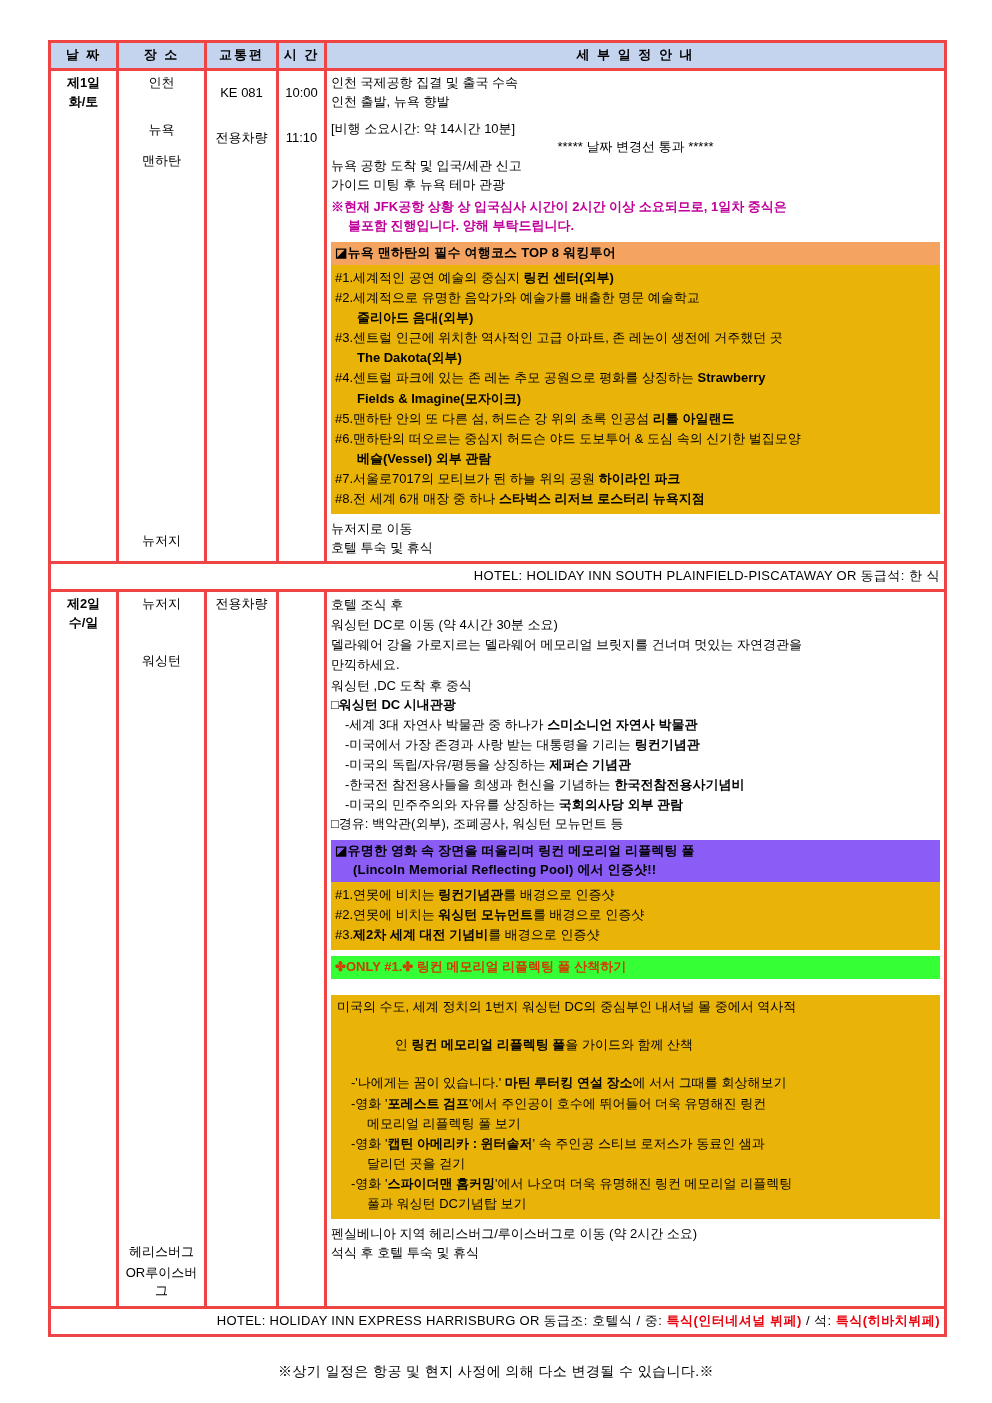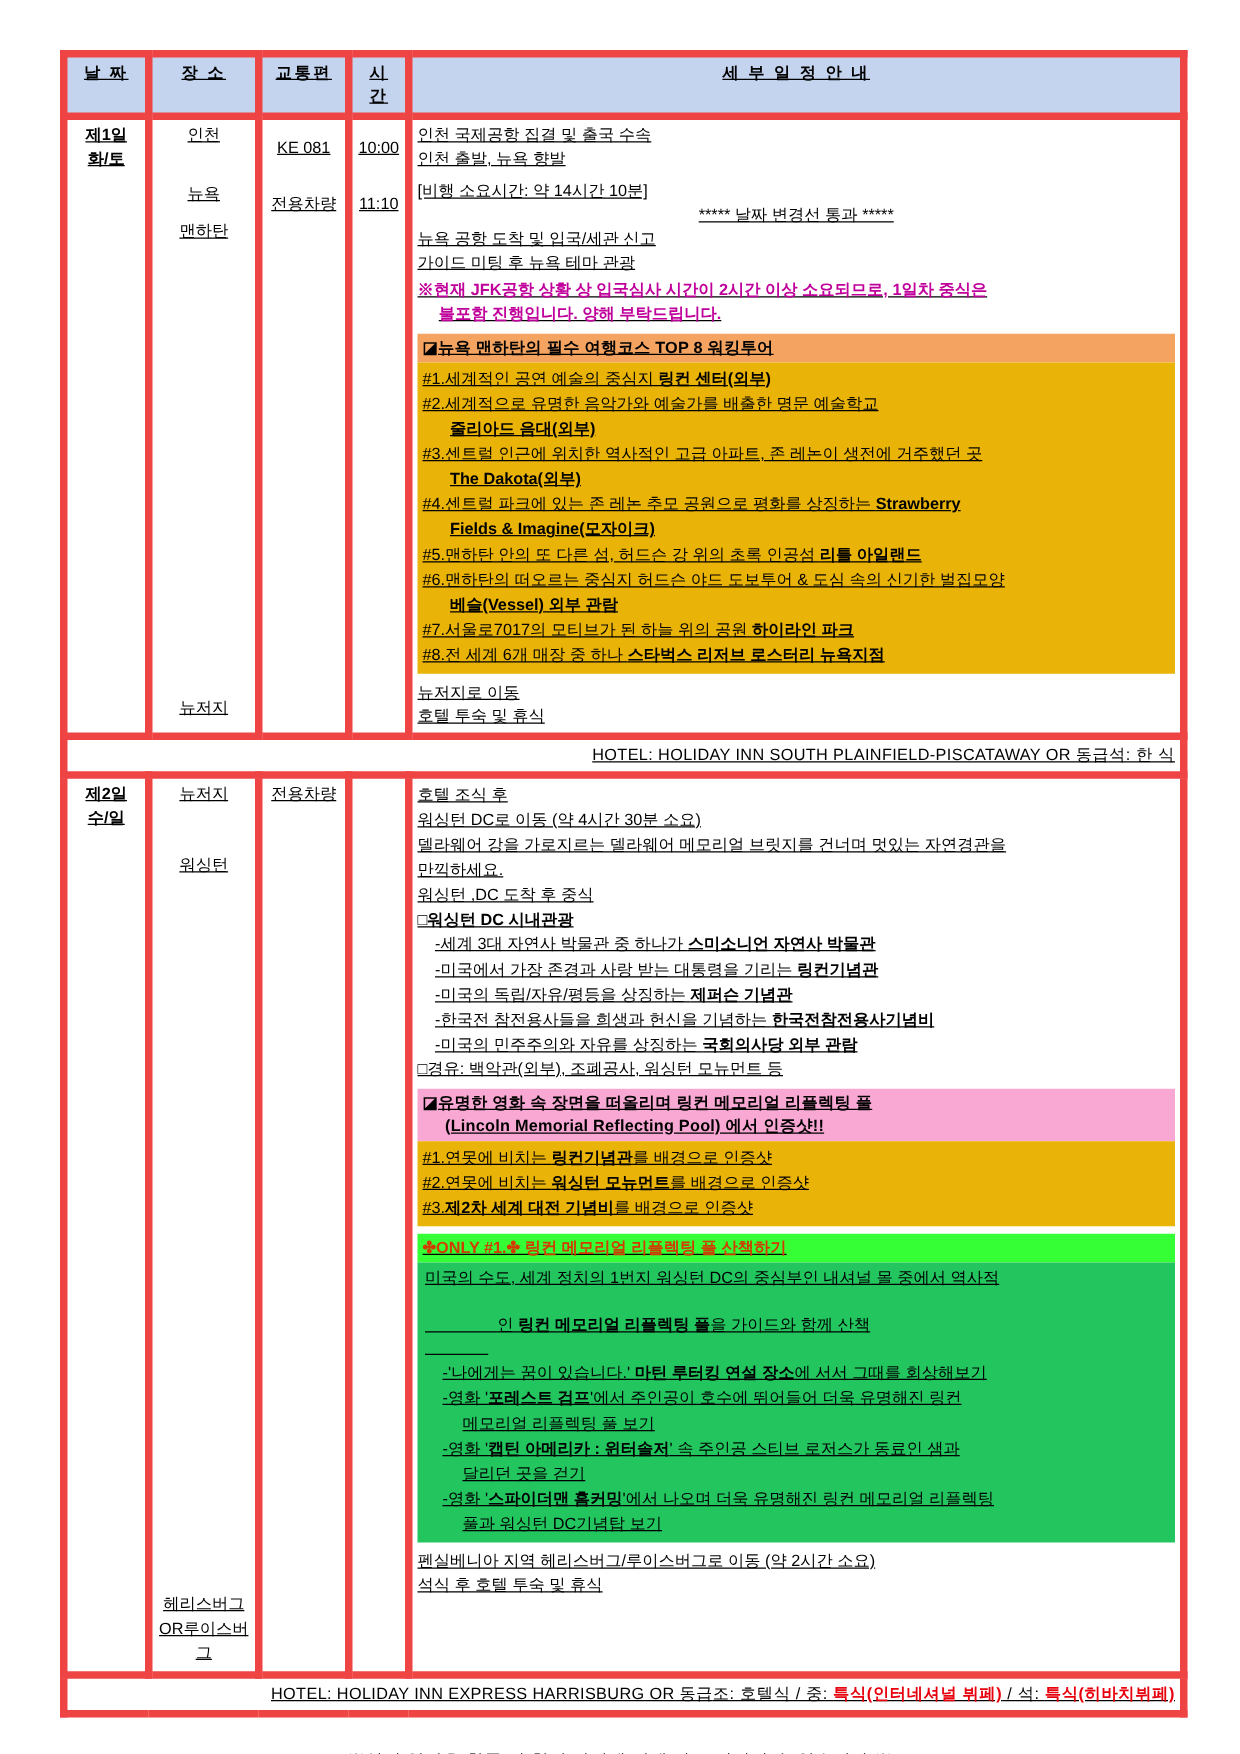"날 짜" table.itin td, table.itin th { border: 6px solid #ef4444 -> 3px solid #ef4444; text-decoration: underline -> none }
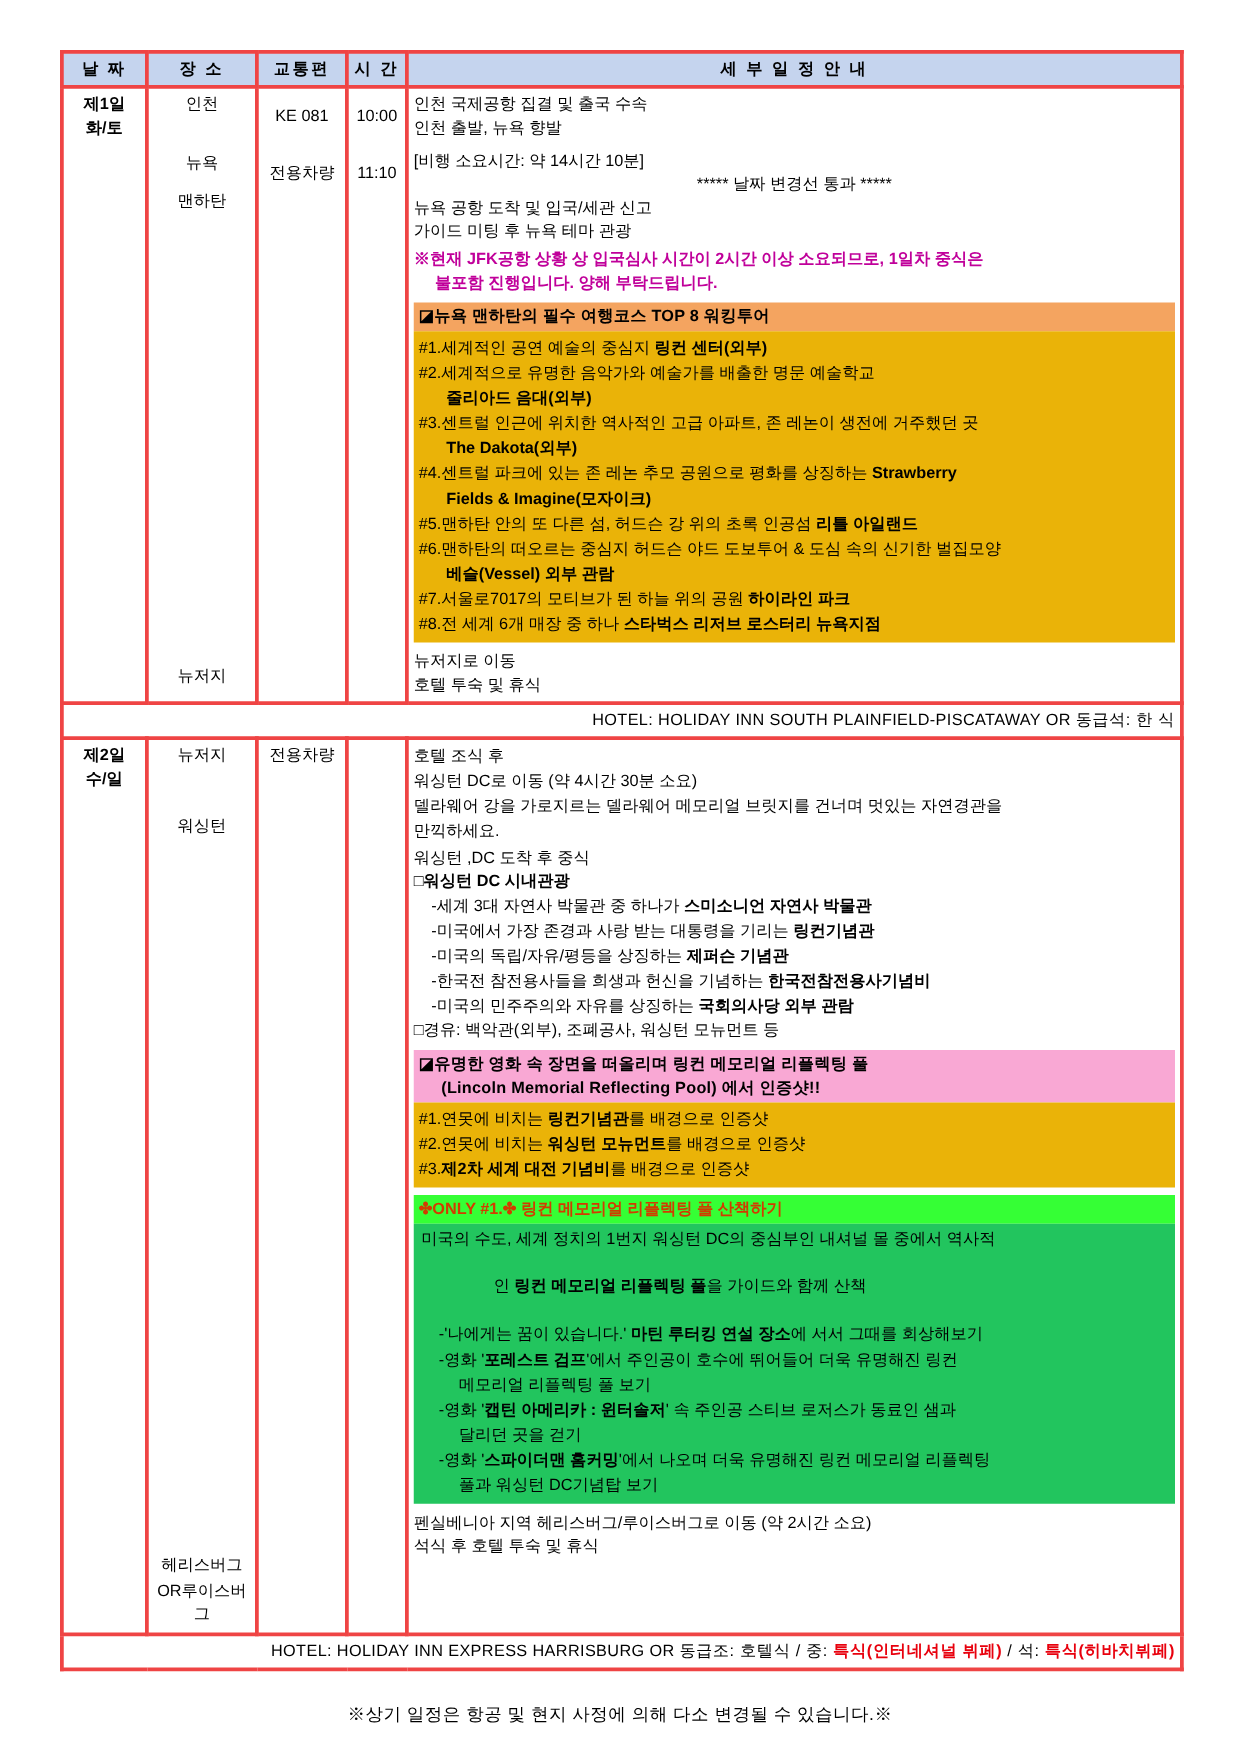"◪유명한 영화 속 장면을 떠올리며" .box-orange-head.dark { background: #f9a8d4 -> #8b5cf6 }
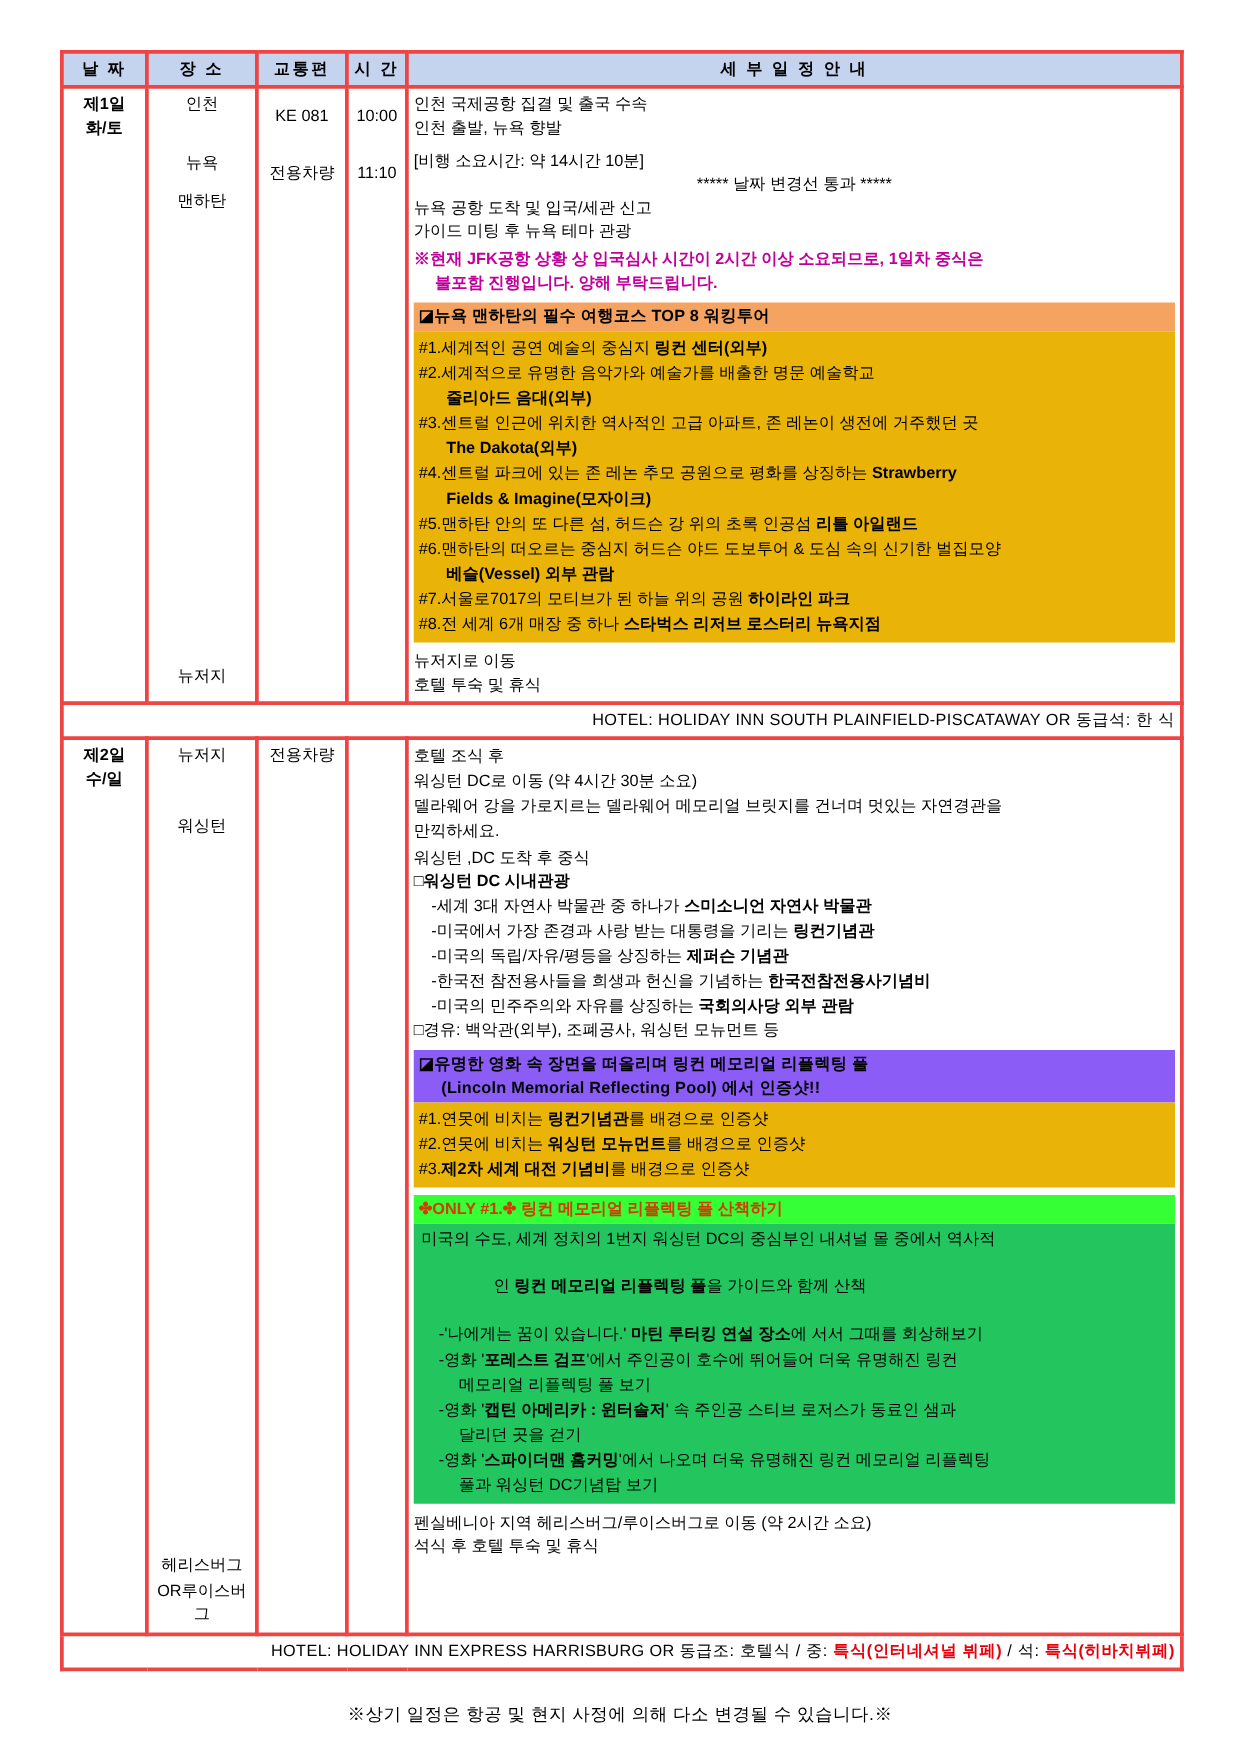"미국의 수도, 세계 정치의 1번지" .box-green { background: #22c55e -> #eab308; margin-top: none -> 16px }
